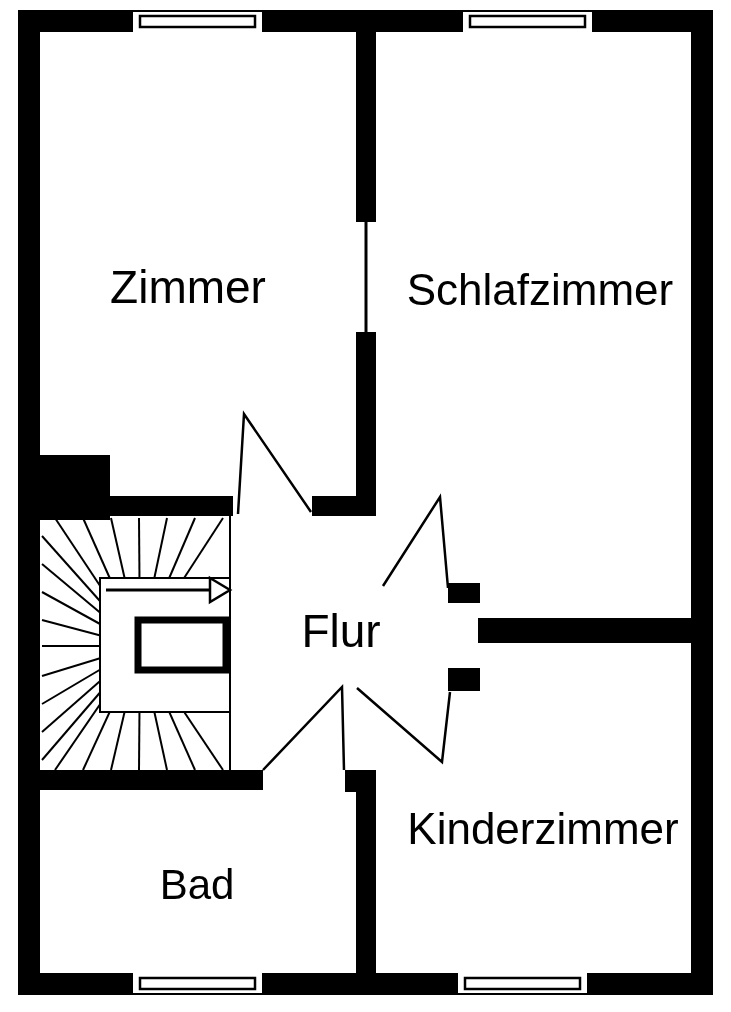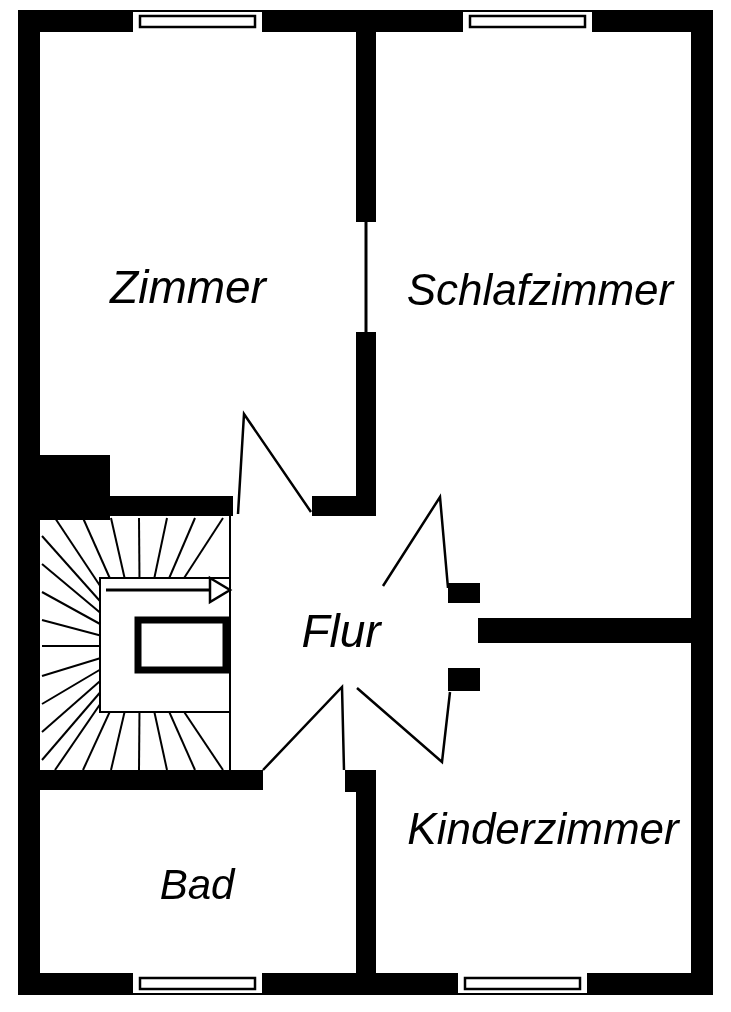"Zimmer" .stage { font-style: italic -> none }
